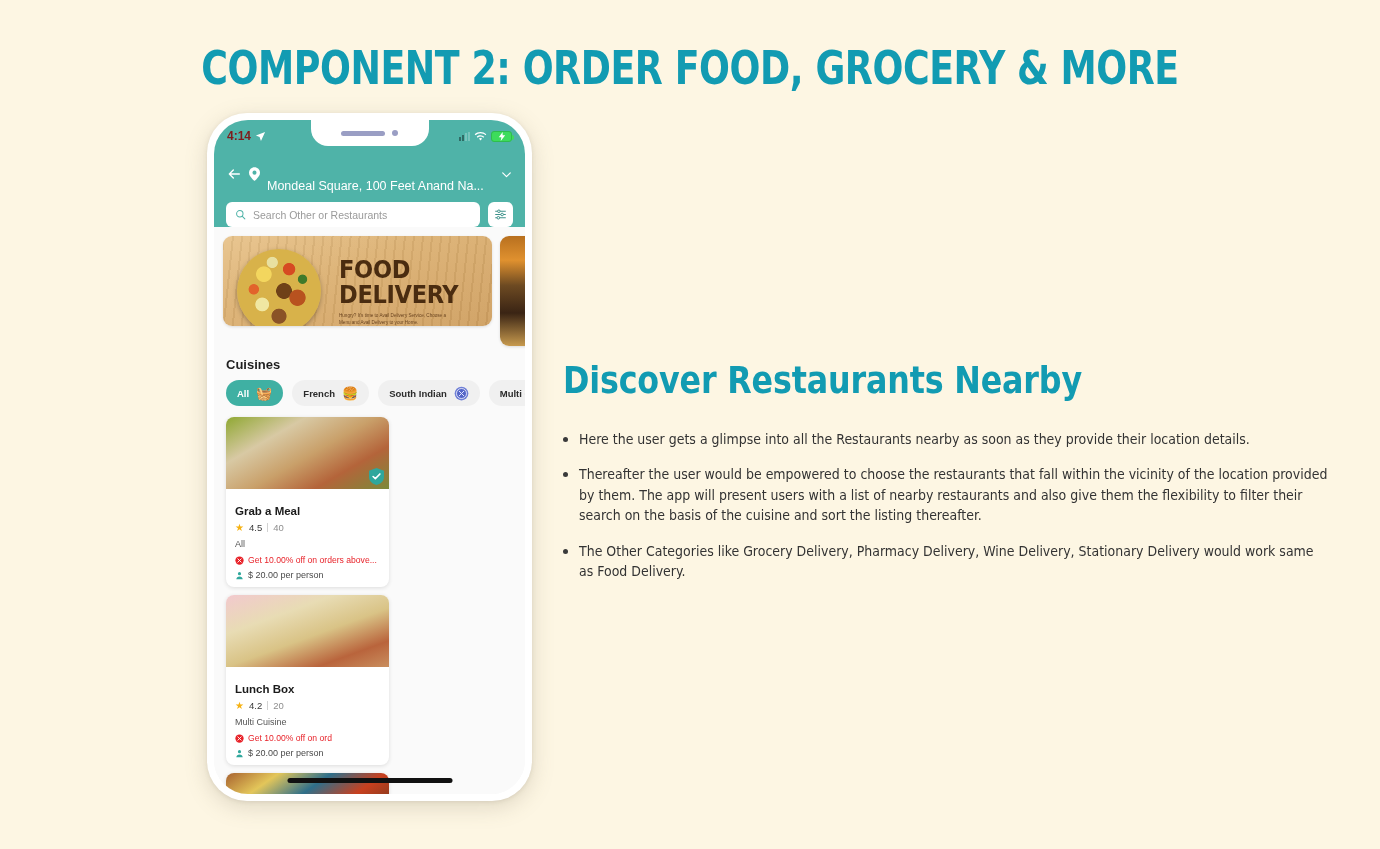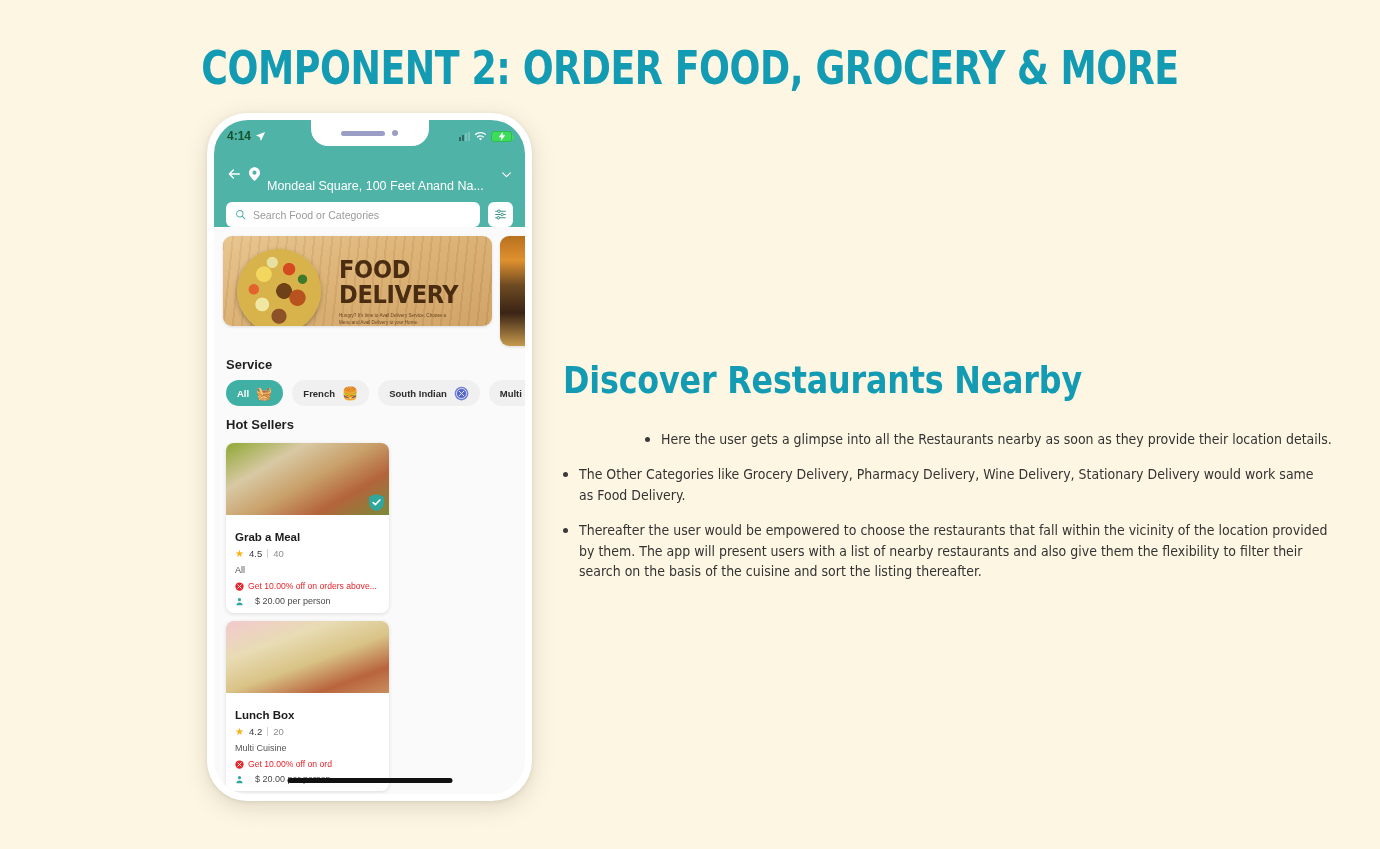"4:14" .st-left { color: #14532d -> #7f1d1d }
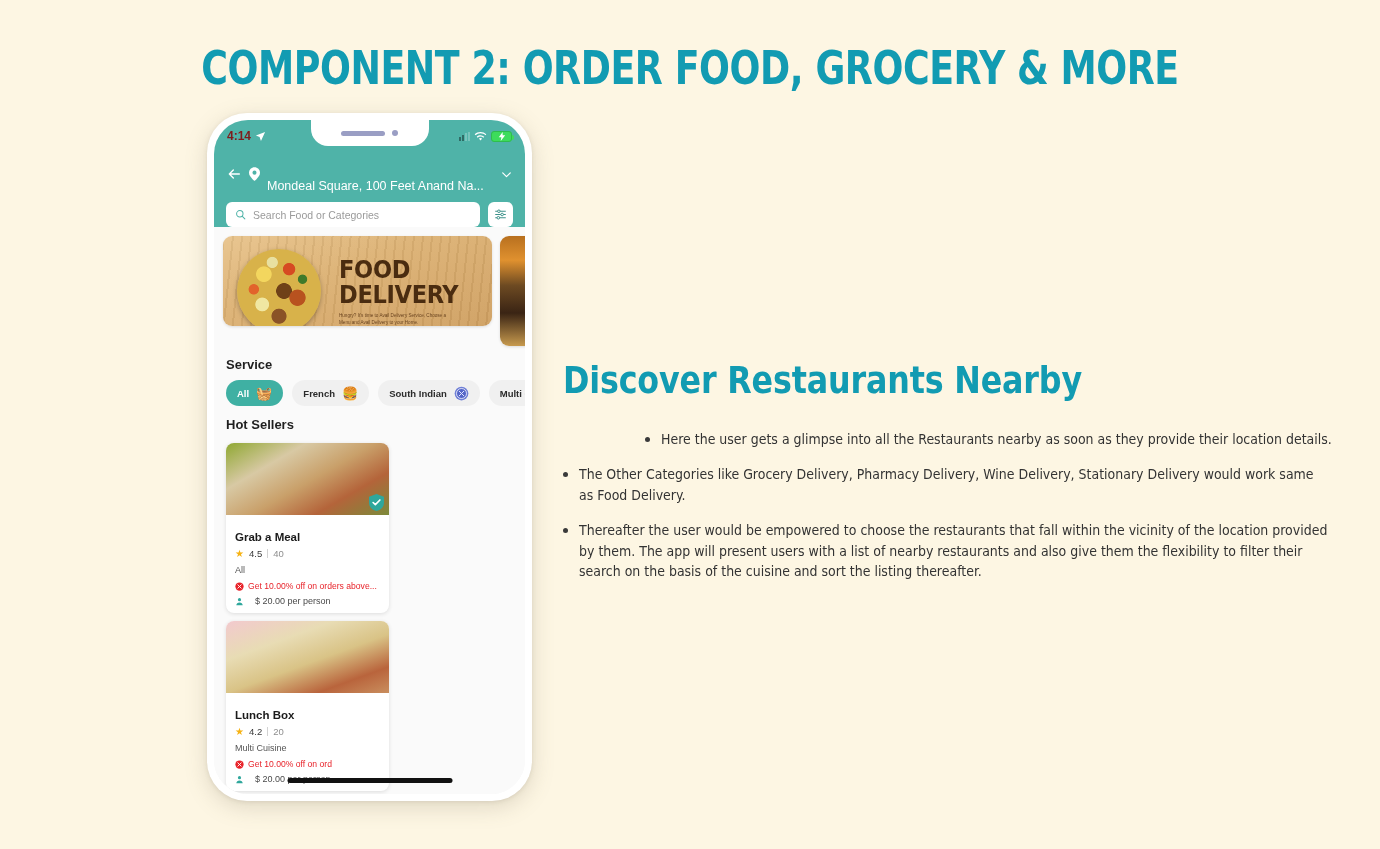"Search Food or Categories" span.ph { text: Food or Categories -> Other or Restaurants }
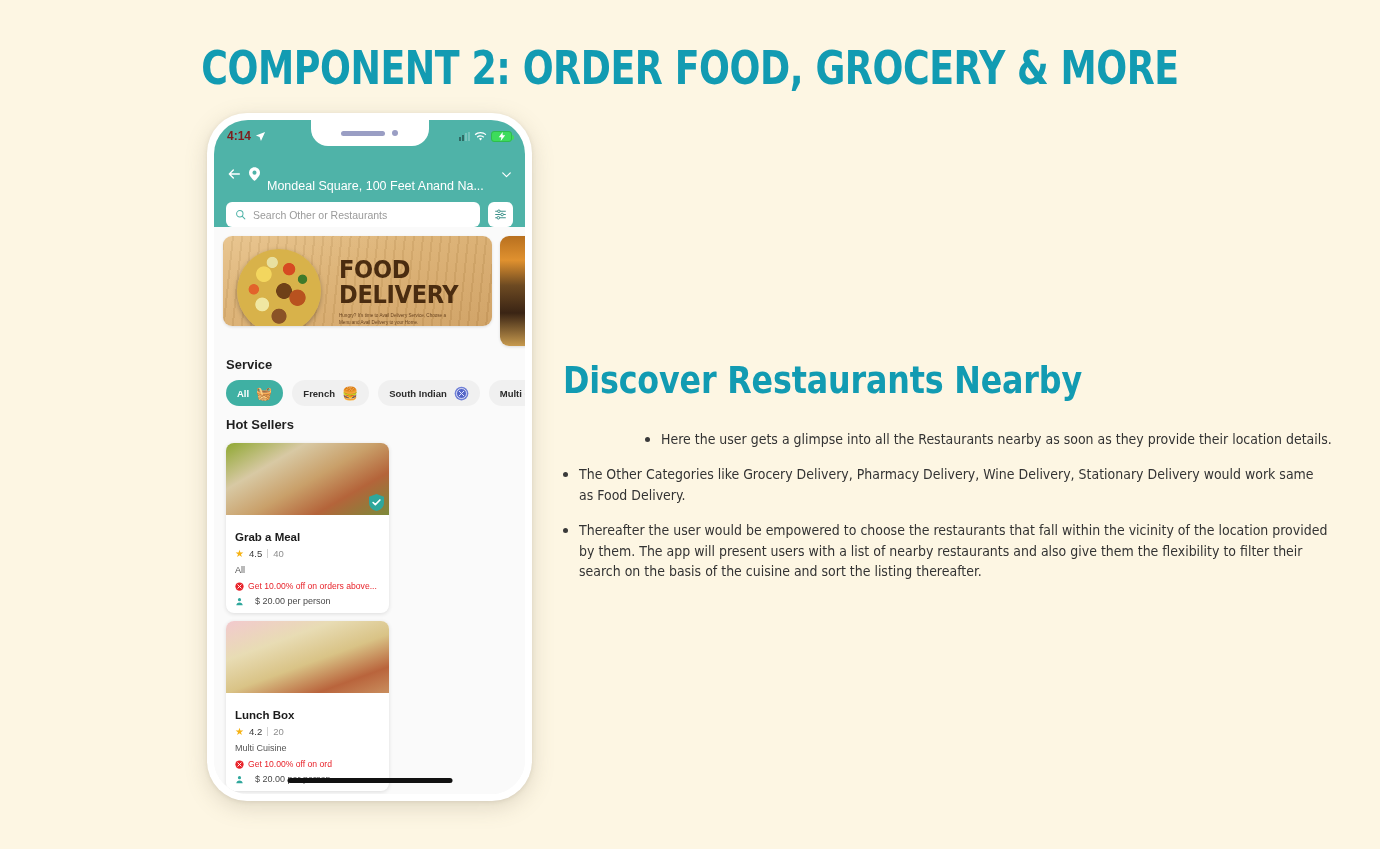"Service" div.sec-title { text: Service -> Cuisines }
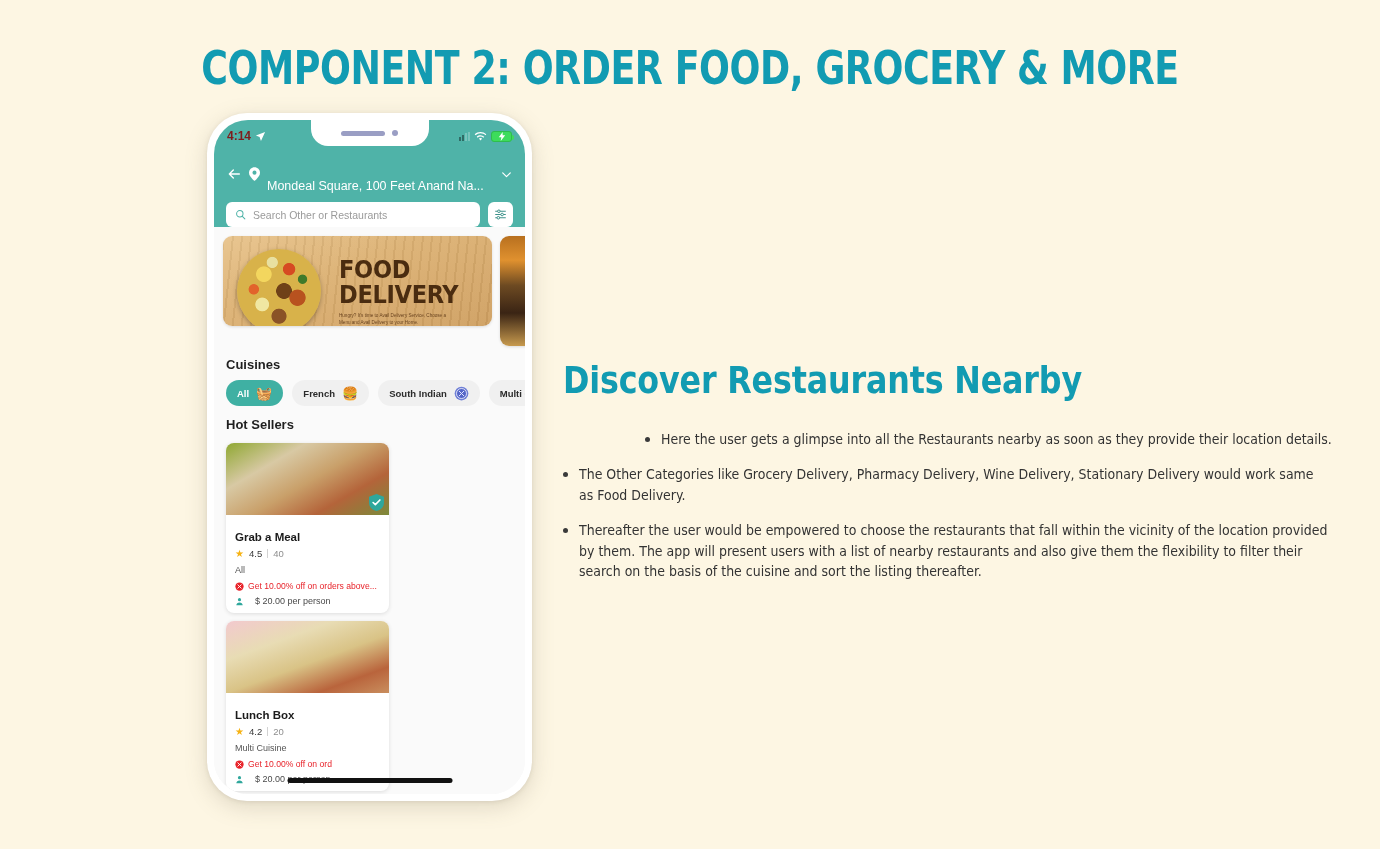"Hot Sellers" div.sec-title { html: <div>Hot Sellers</div> -> none }
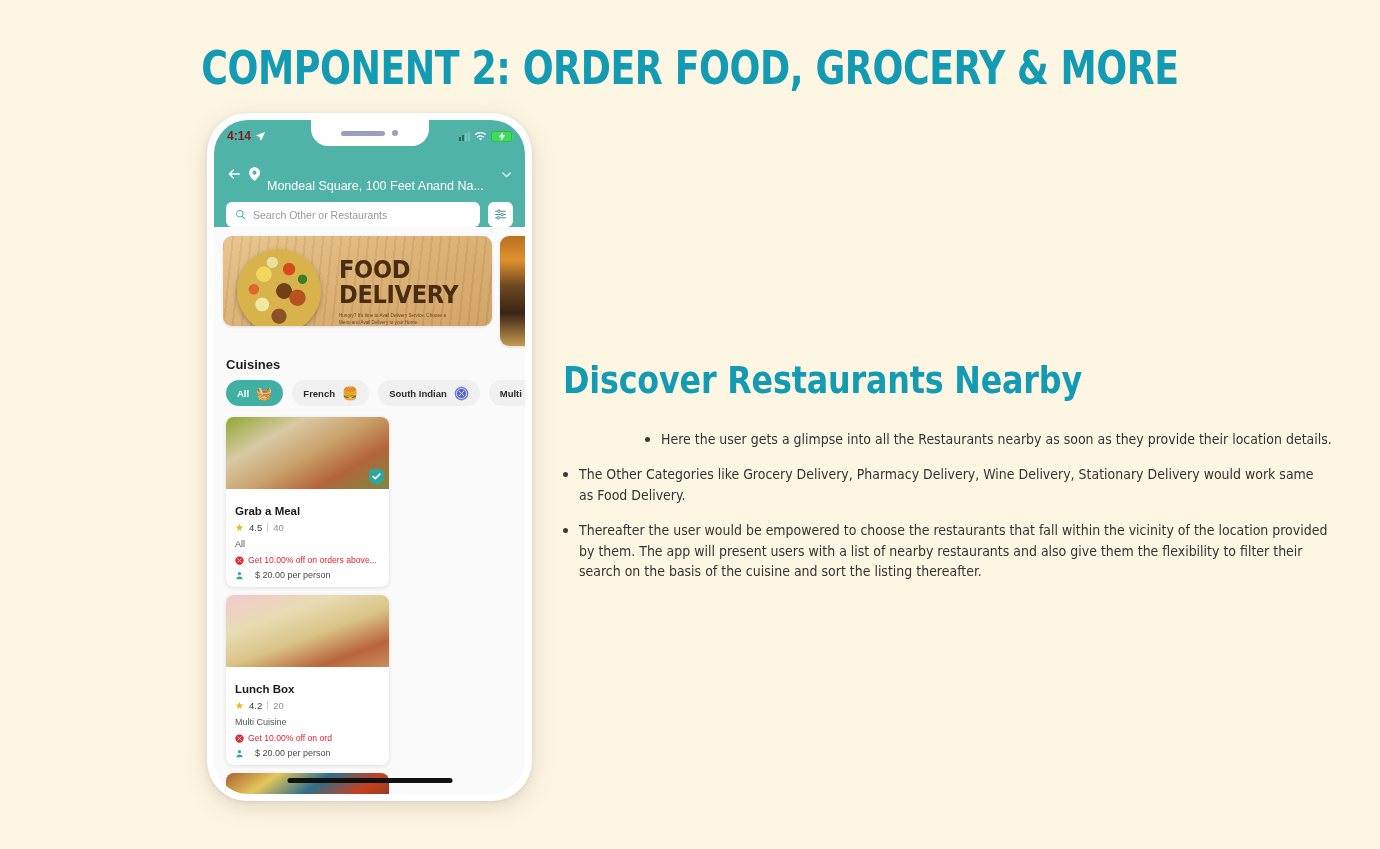"Here the user gets a" .bullet { justify-content: flex-end -> none }
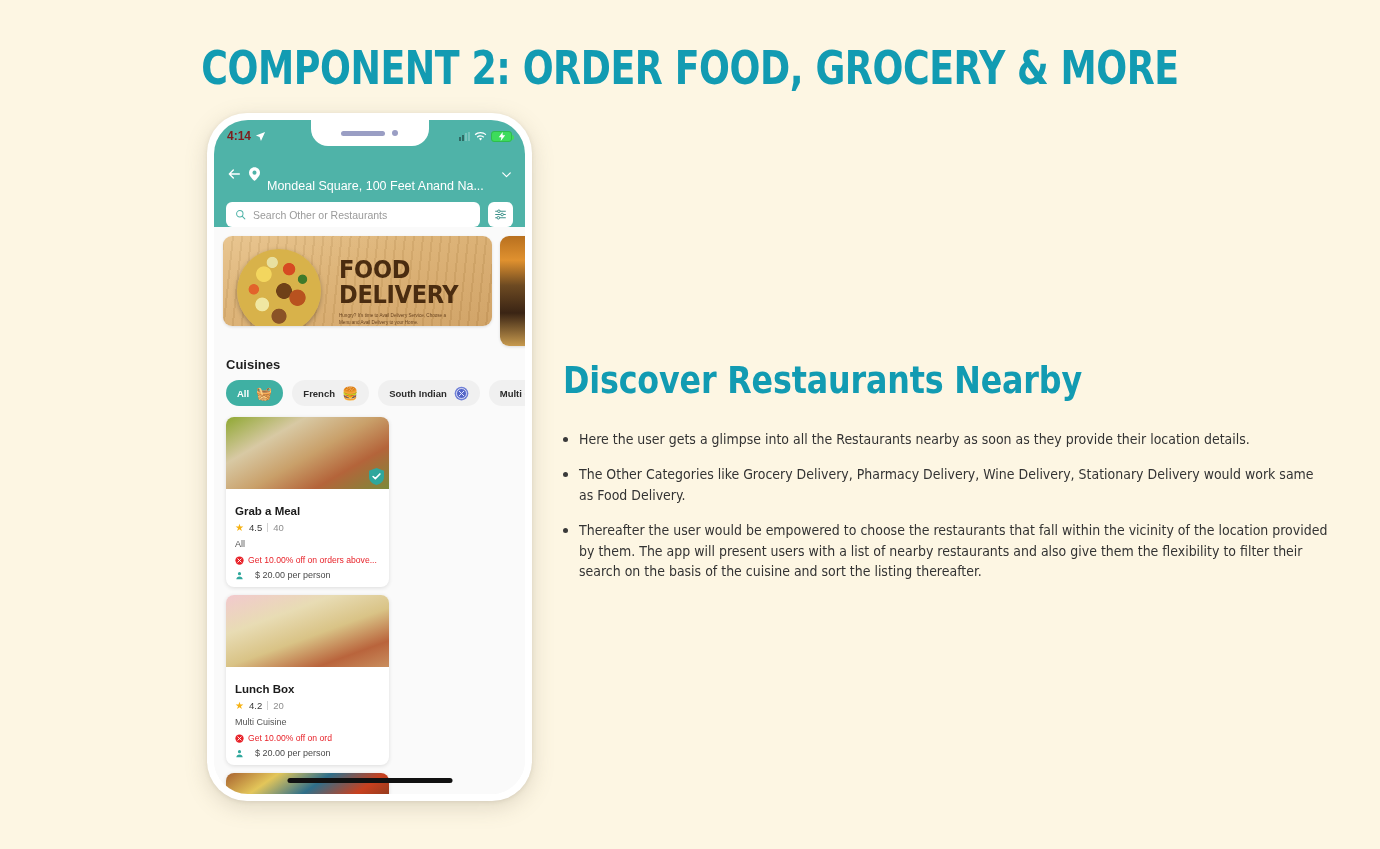"The Other Categories like Grocery" div.bullet { order: before "Thereafter the user would be" -> after "Thereafter the user would be" }
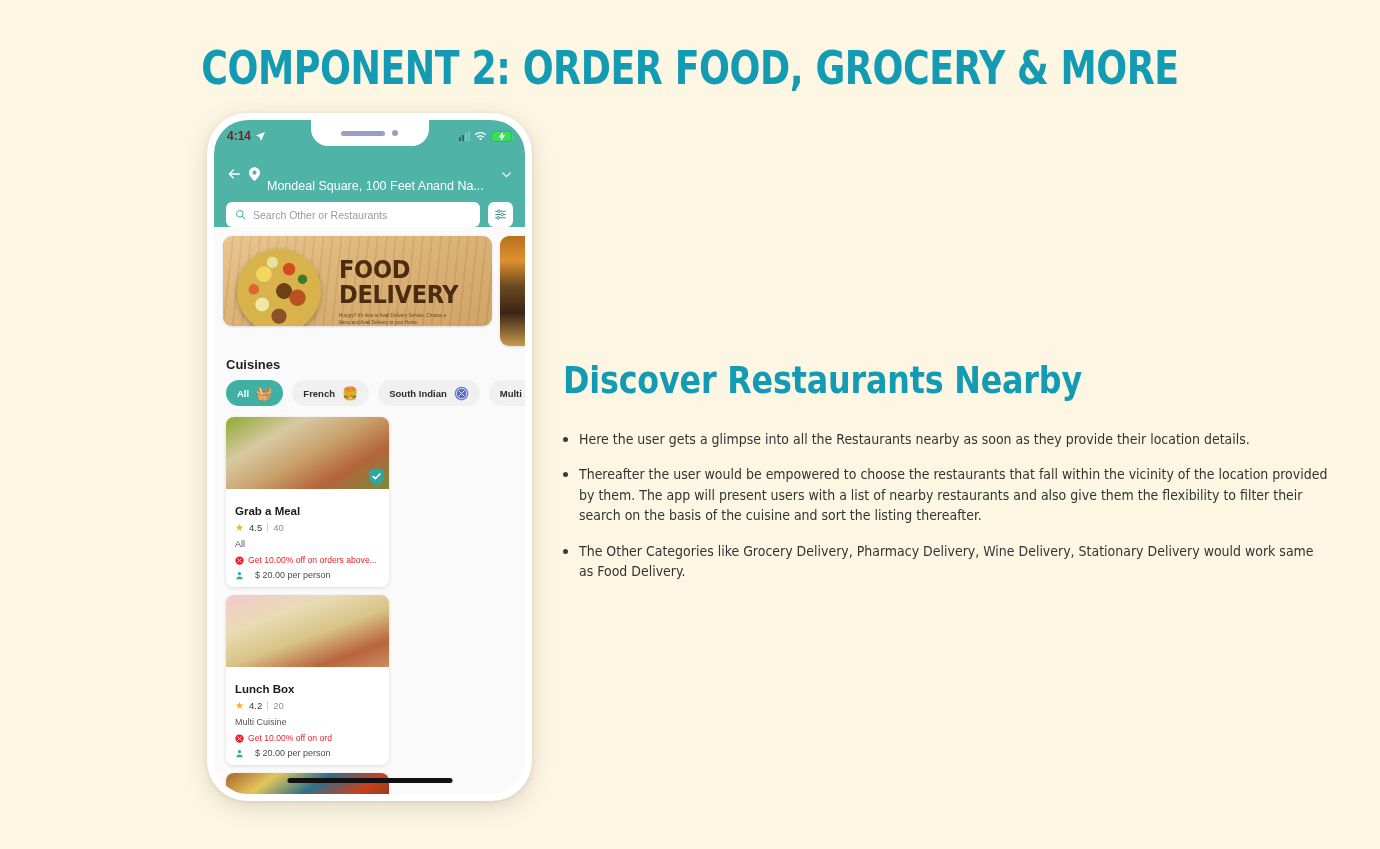"$ 20.00 per person" .card-pp { gap: 11px -> 4px }
